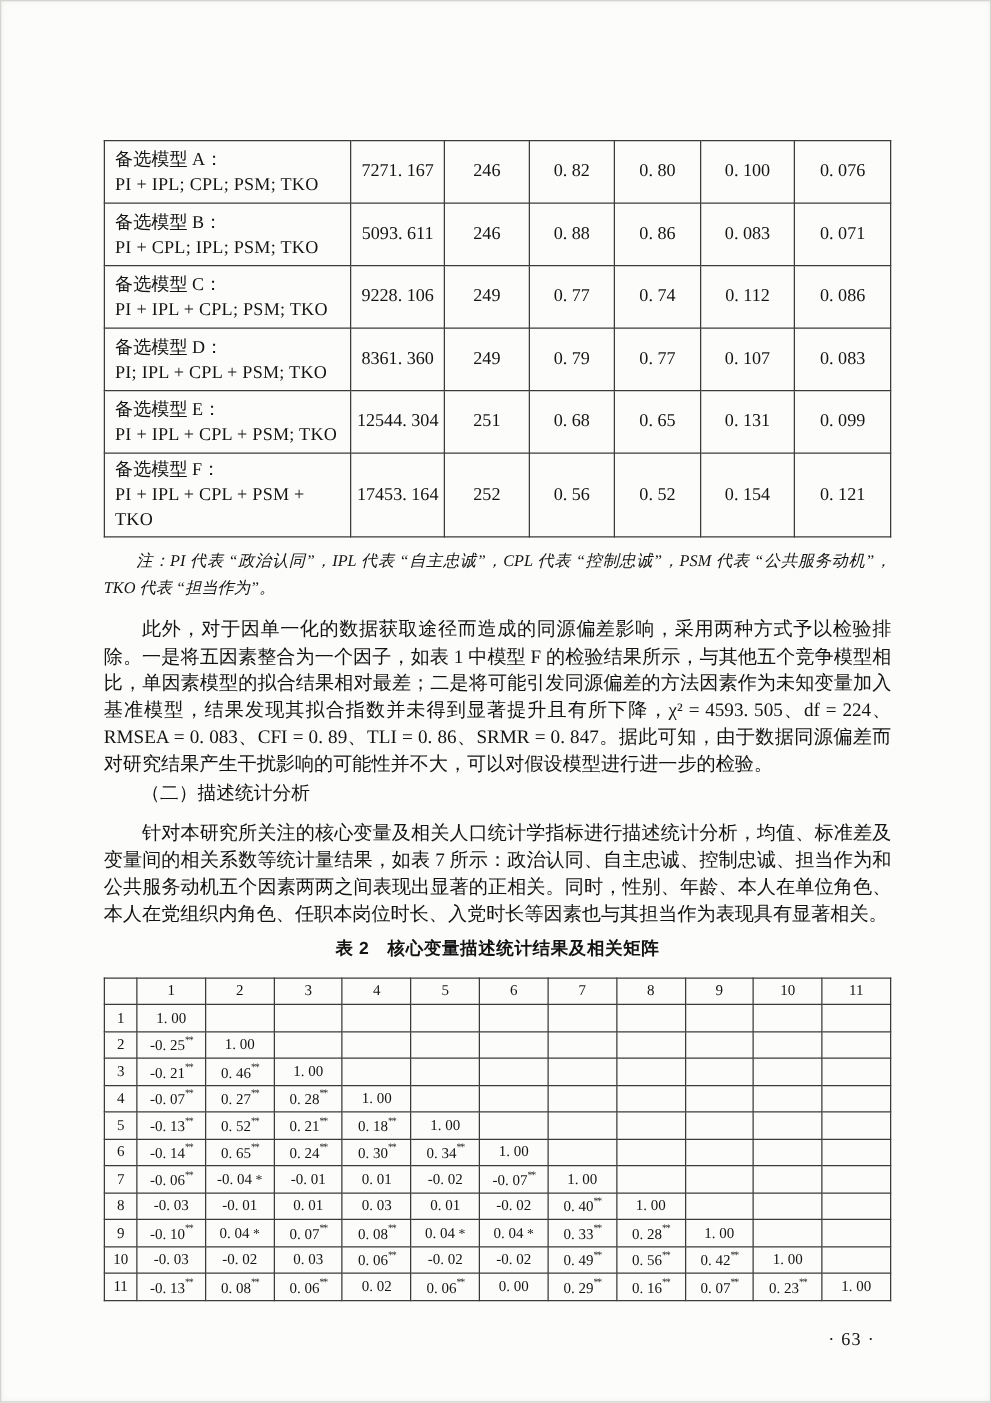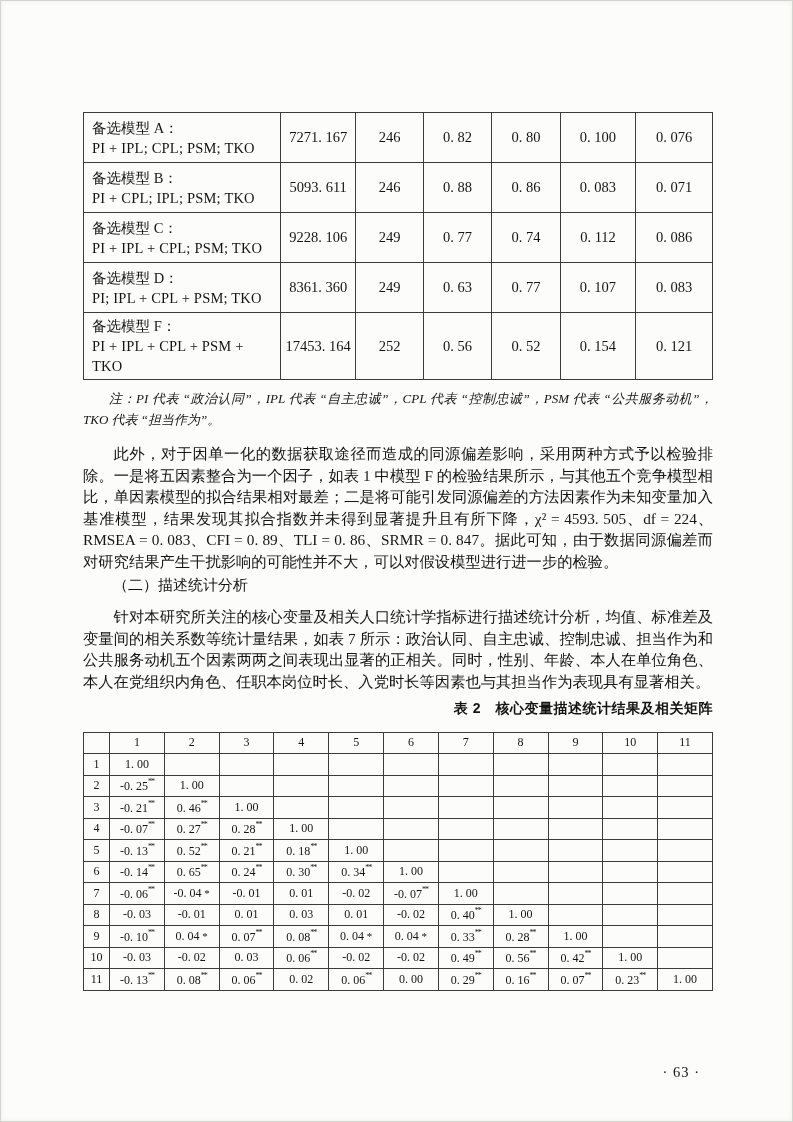"0. 63" td { text: 63 -> 79 }
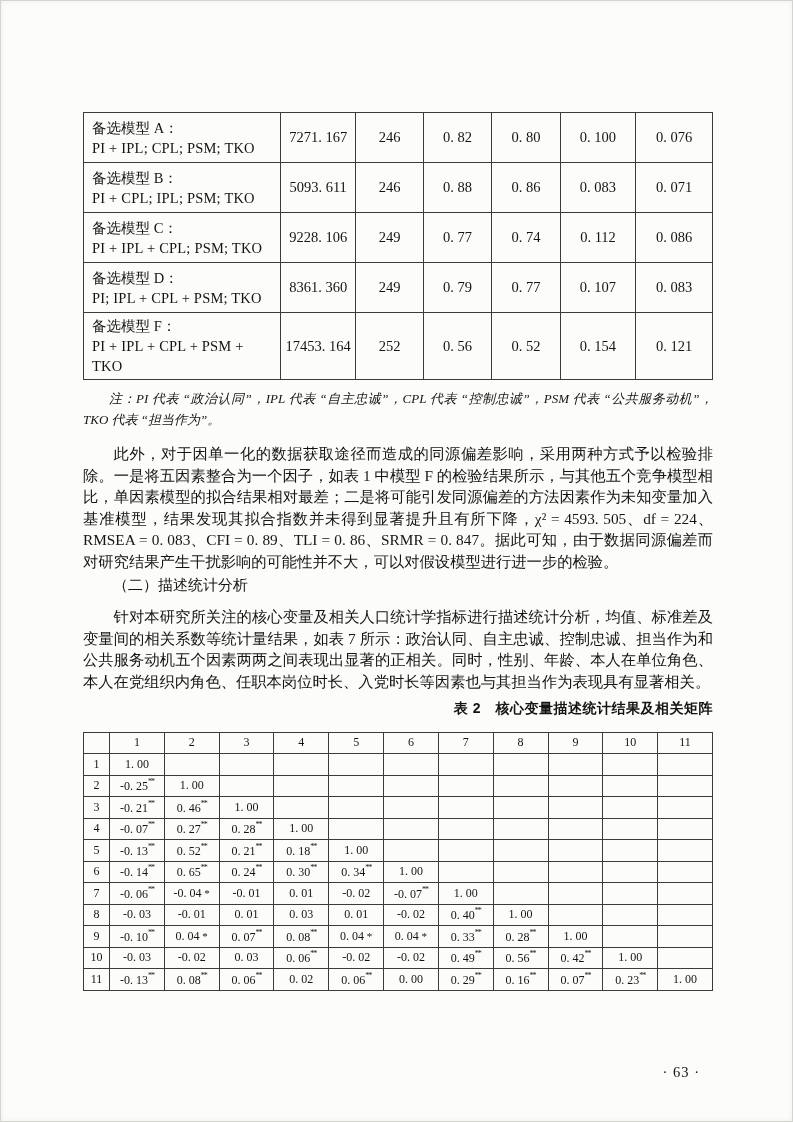"备选模型 E：" tr { html: none -> <tr> <td> <span>备选模型 E：</span> <span>PI + IPL + CPL + PSM; TKO</span> </td> <td>12544. 304</td> <td>251</td> <td>0. 68</td> <td>0. 65</td> <td>0. 131</td> <td>0. 099</td> </tr> }
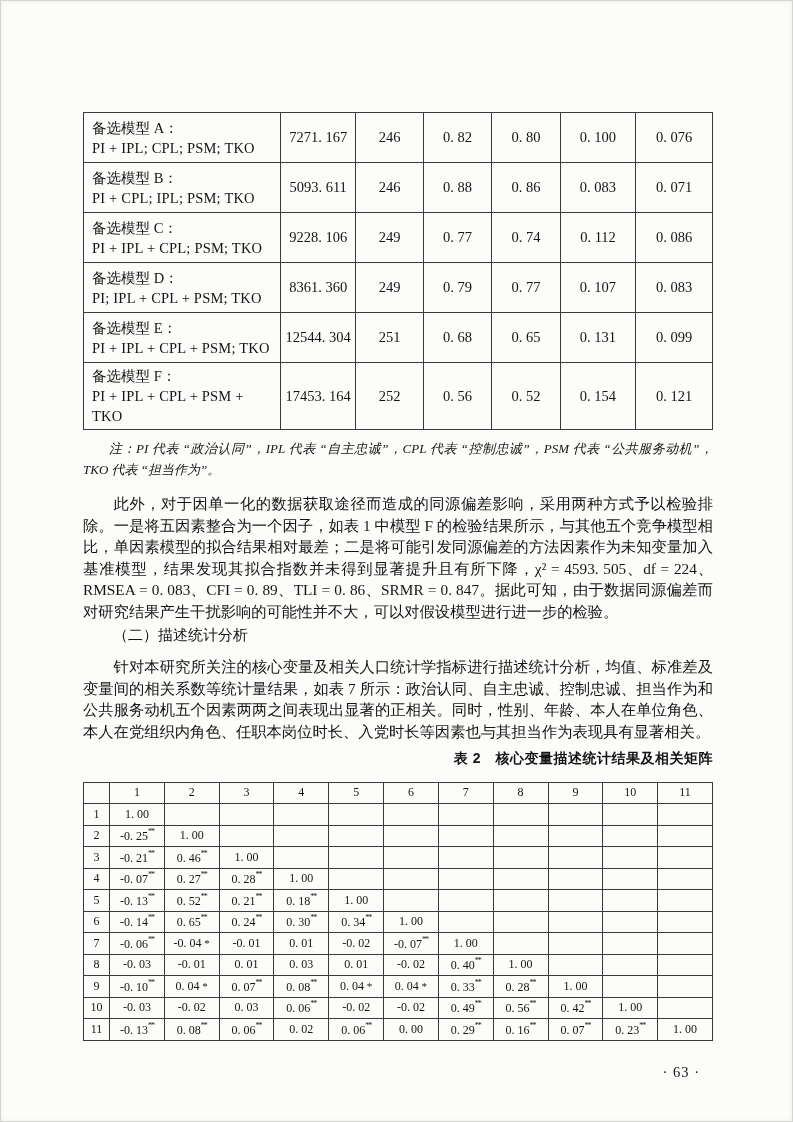"表 2 核心变量描述统计结果及相关矩阵" .t2caption { text-align: right -> center }
